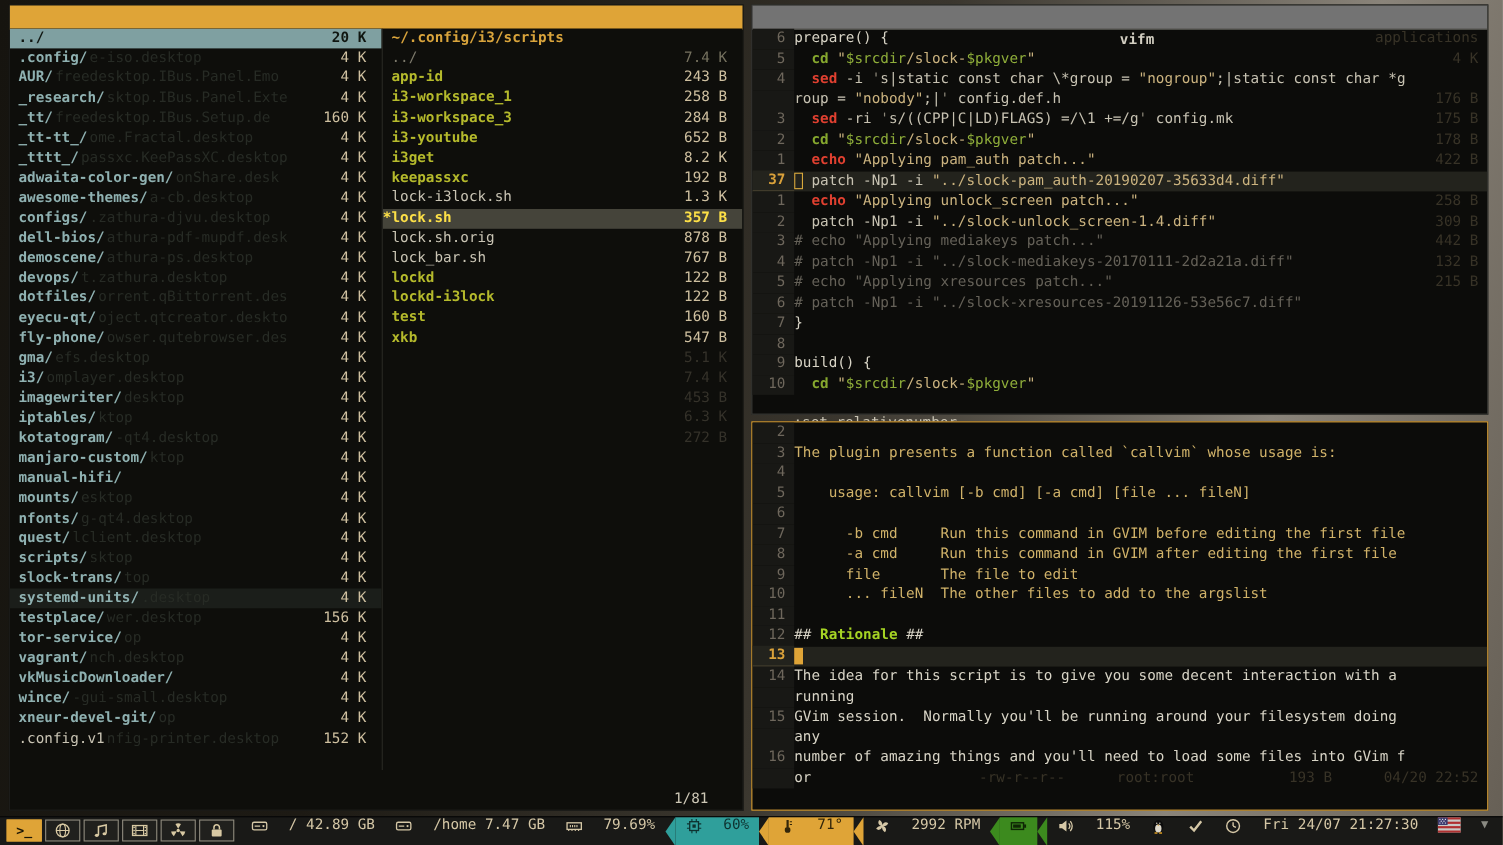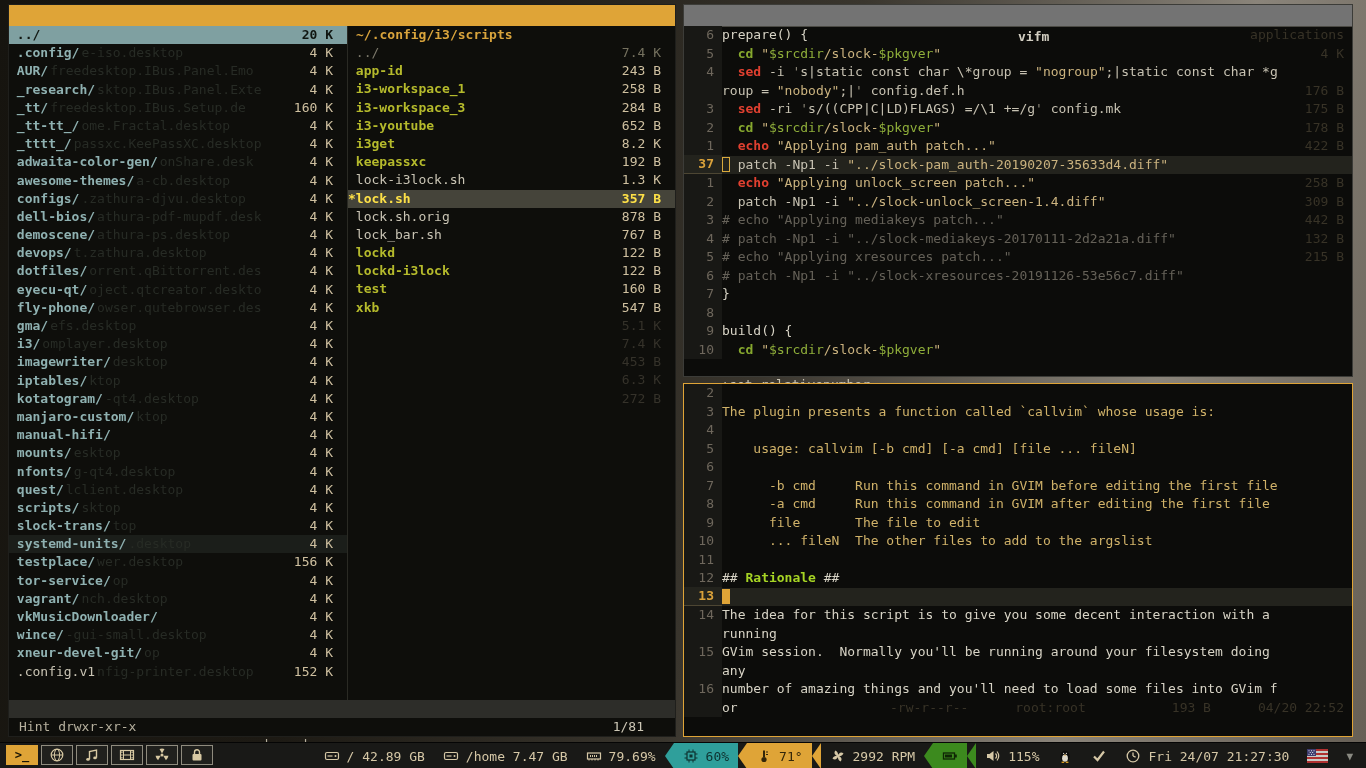"Hint drwxr-xr-x" div.vifm-status { html: <div> <span>Hint drwxr-xr-x</span> <span>oxyd:oxyd</span> <span>20 K</span> </div> -> none }
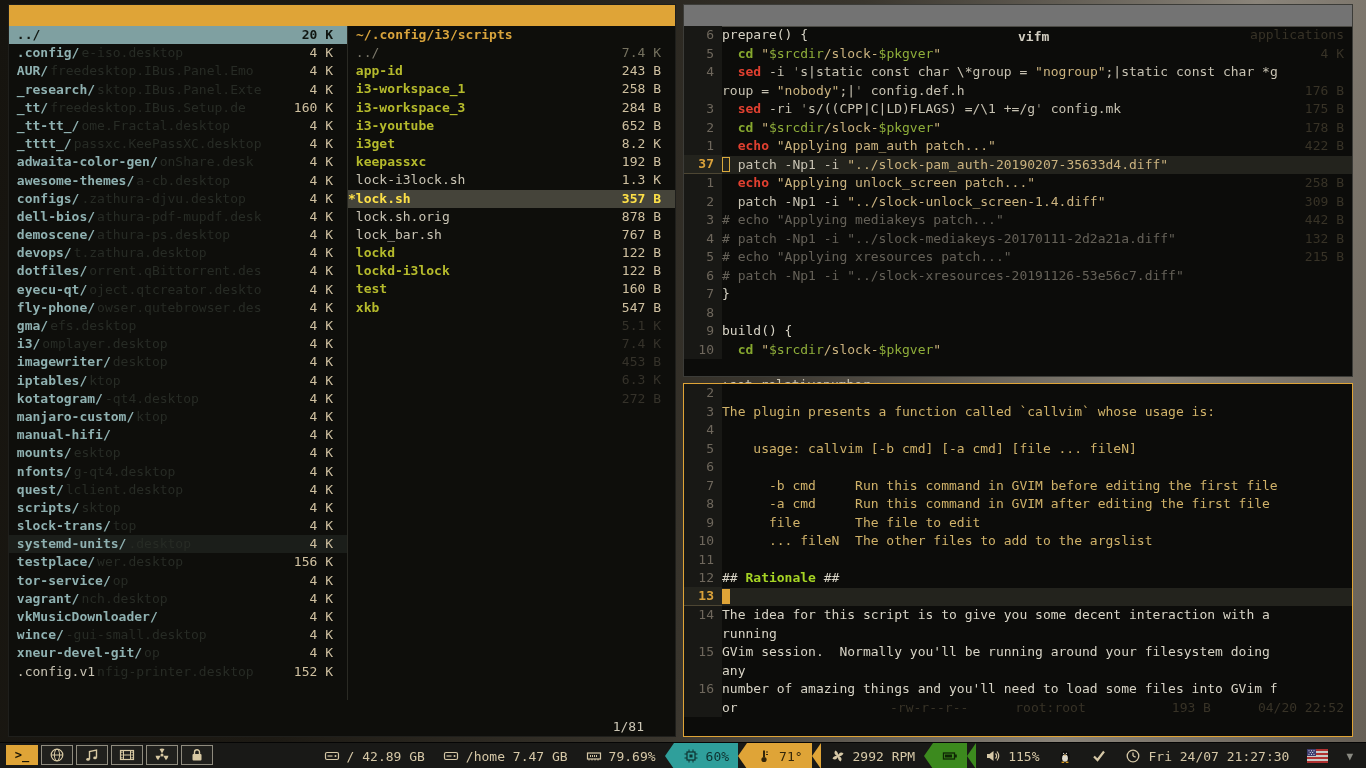"/ 42.89 GB" .block { align-items: center -> none; gap: 7px -> 19px }
